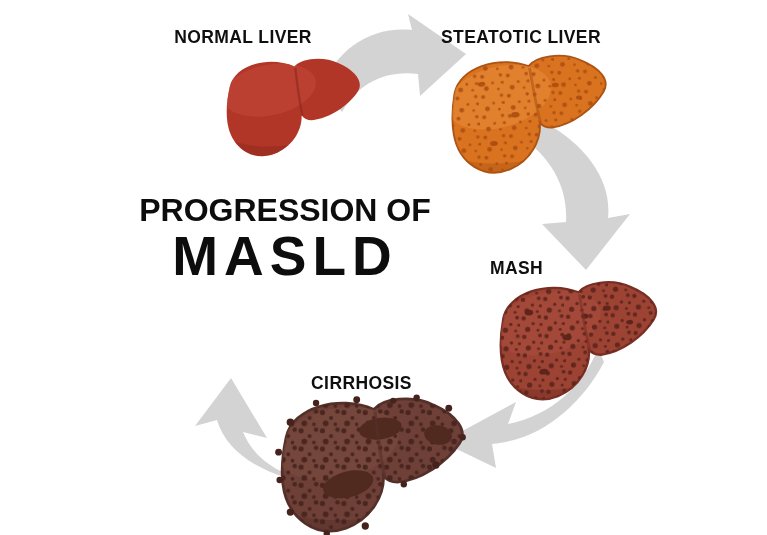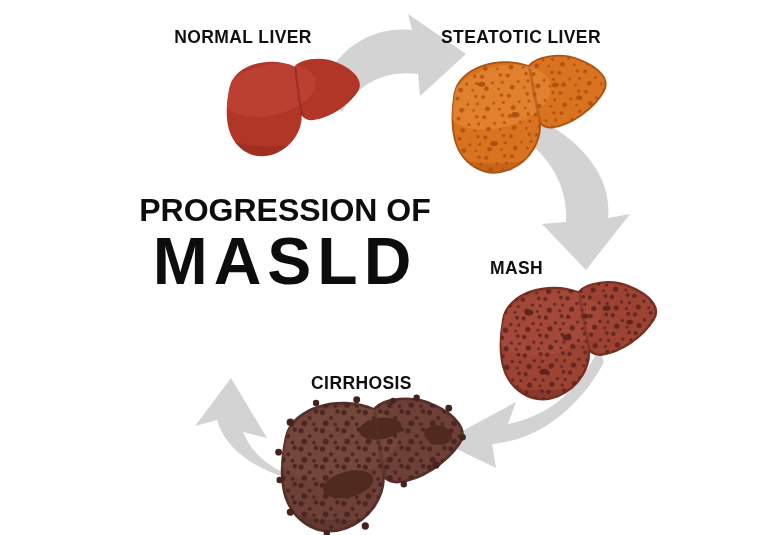"MASLD" .title-line2 { font-size: 66px -> 55px }
